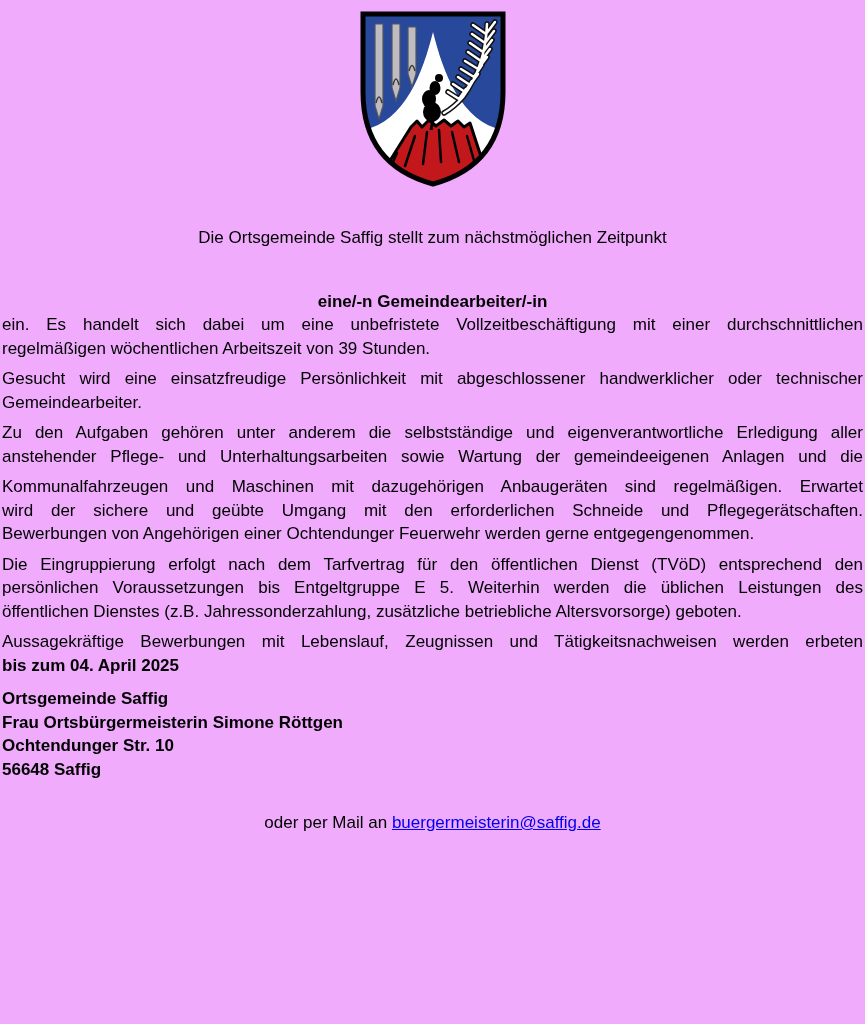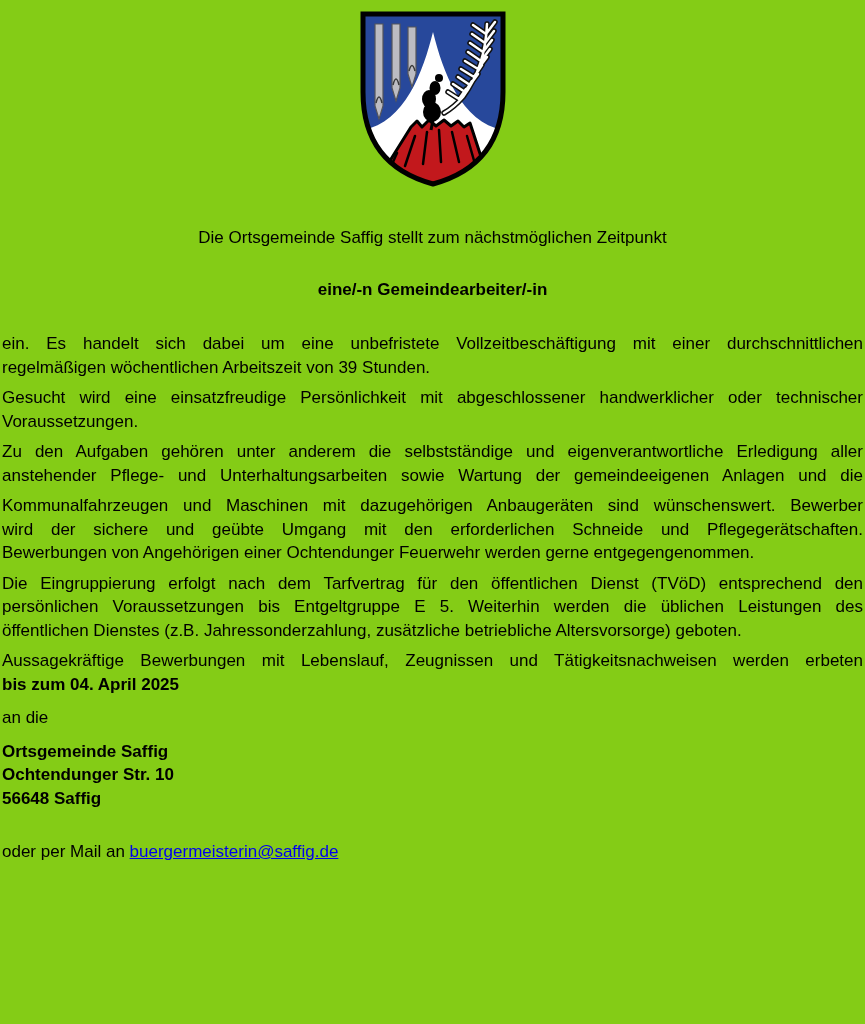"Die Ortsgemeinde Saffig stellt zum" .page { background: #84cc16 -> #f0abfc }
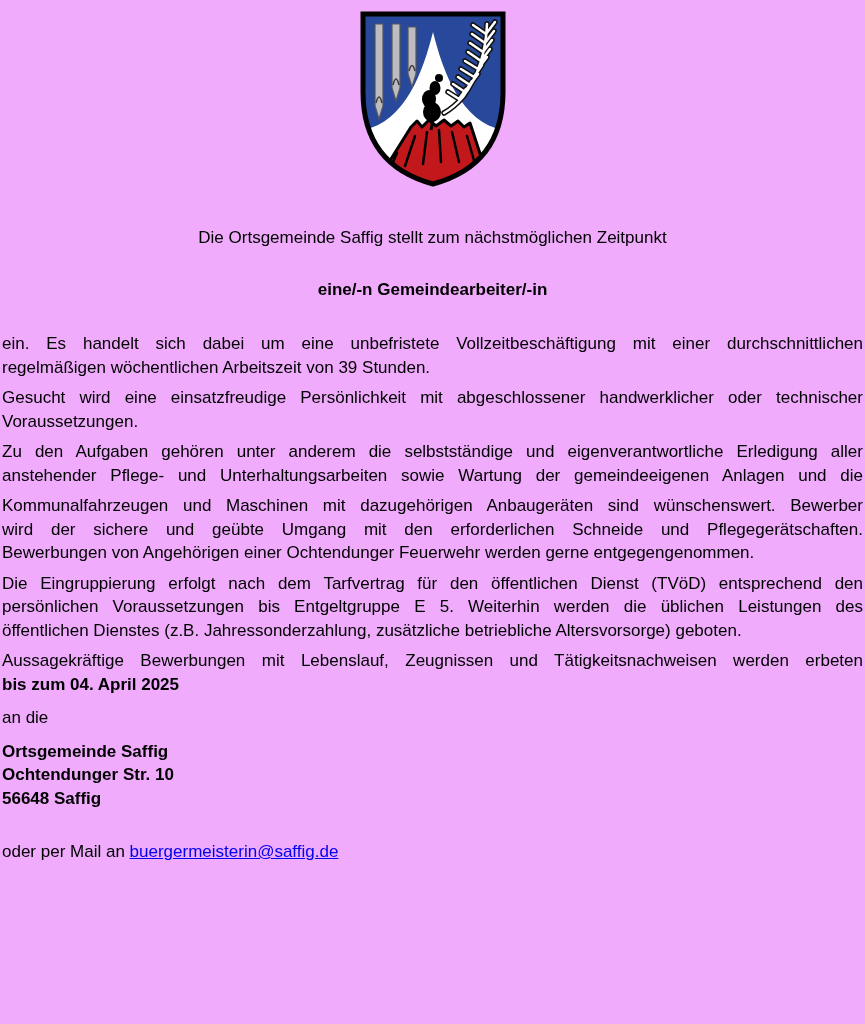"eine/-n Gemeindearbeiter/-in" .job-title { margin-top: 28px -> 40px }
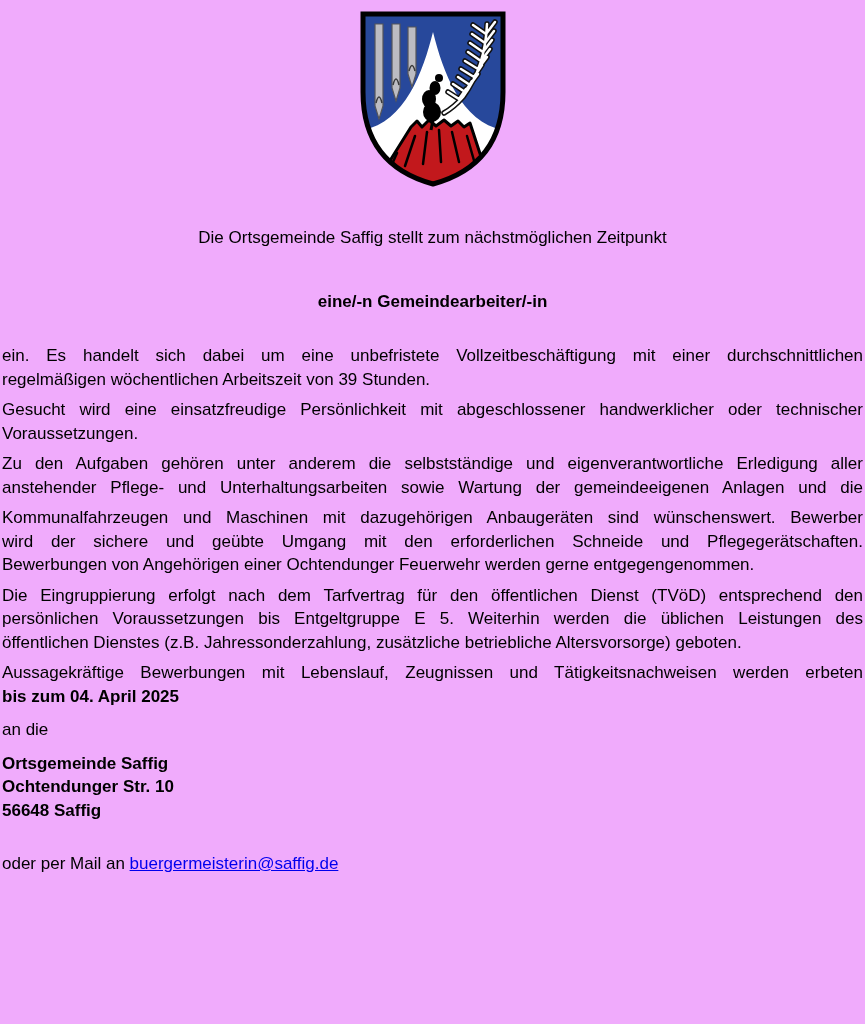"ein. Es handelt sich dabei" .body-text { margin-top: 31px -> none }
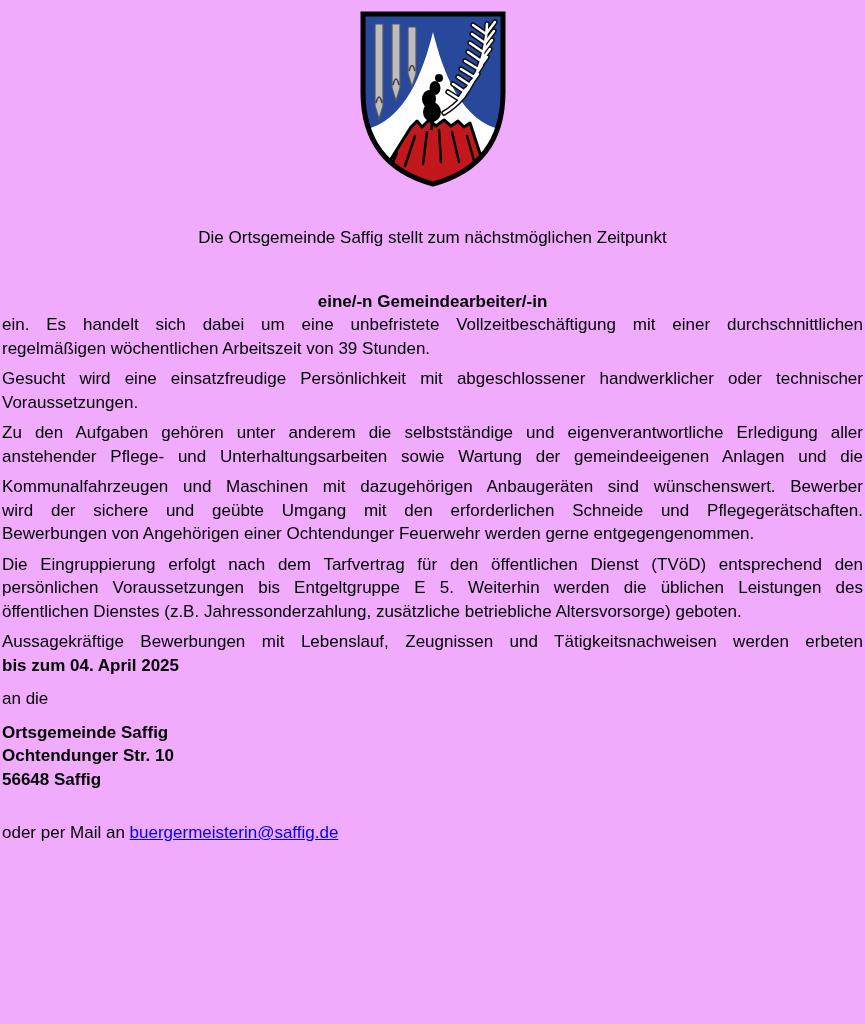"Voraussetzungen." span.line { text: Voraussetzungen -> Gemeindearbeiter }
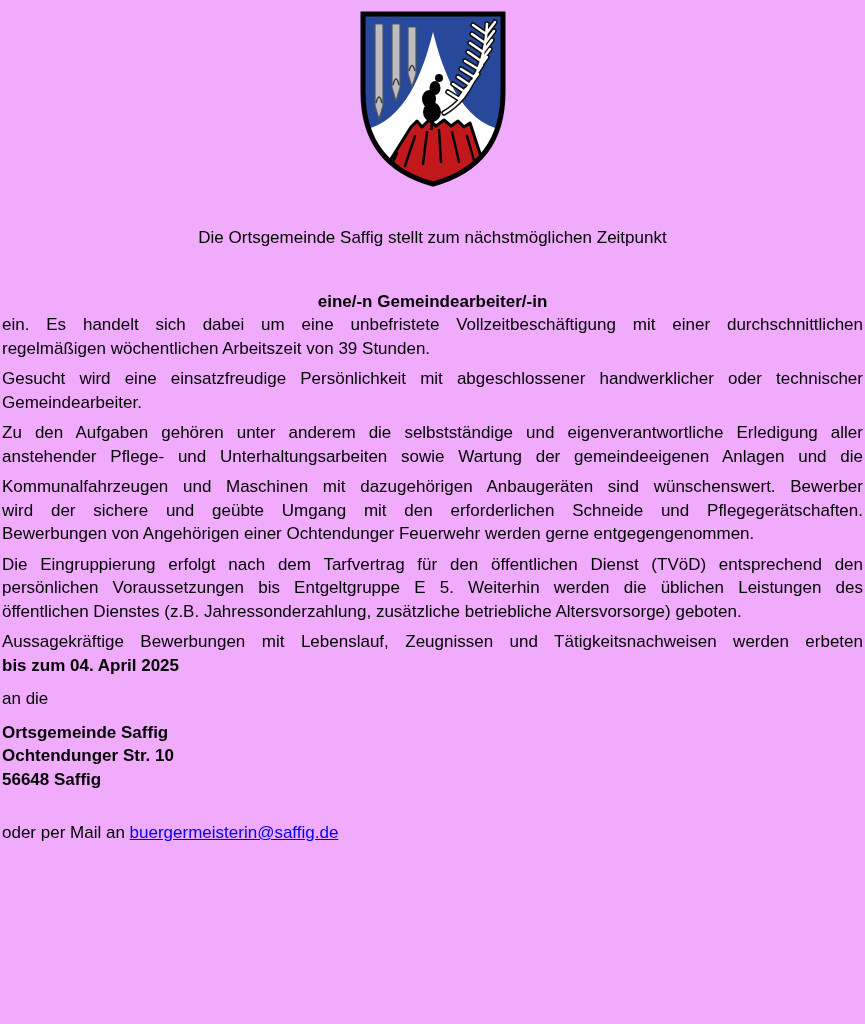"Kommunalfahrzeugen und Maschinen mit" span.line { text: wünschenswert. Bewerber -> regelmäßigen. Erwartet }
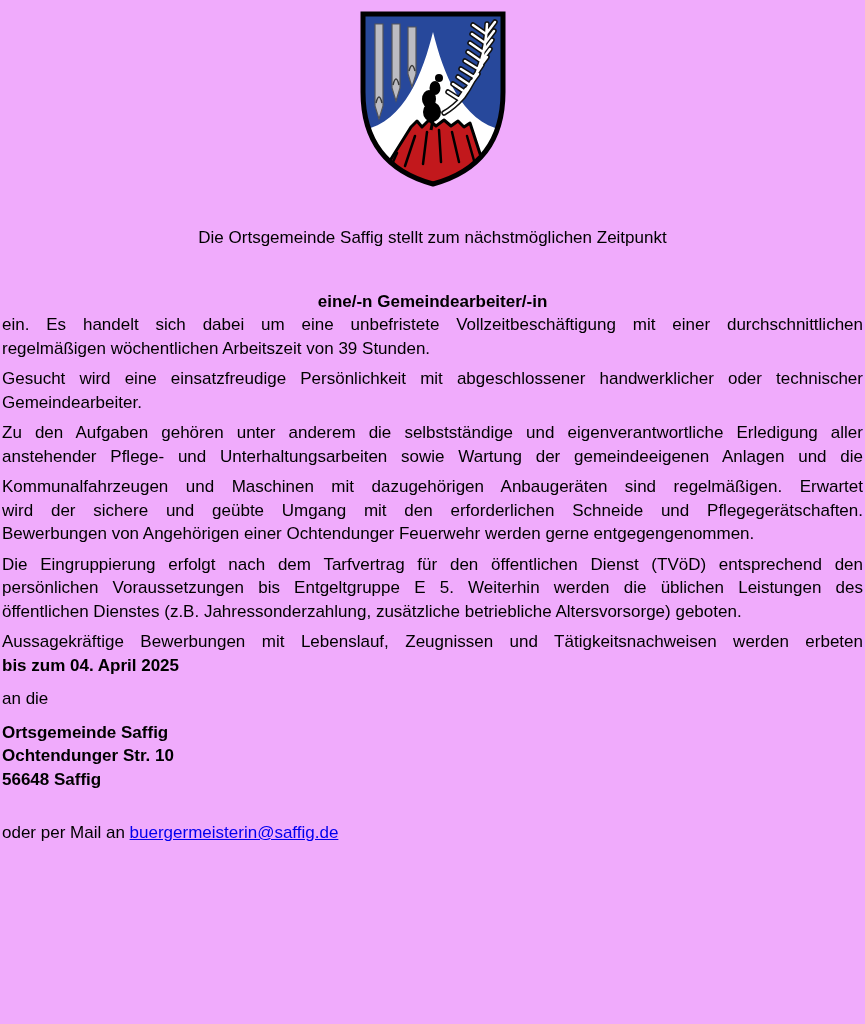"an die" div.an-die { html: <div>an die</div> -> none }
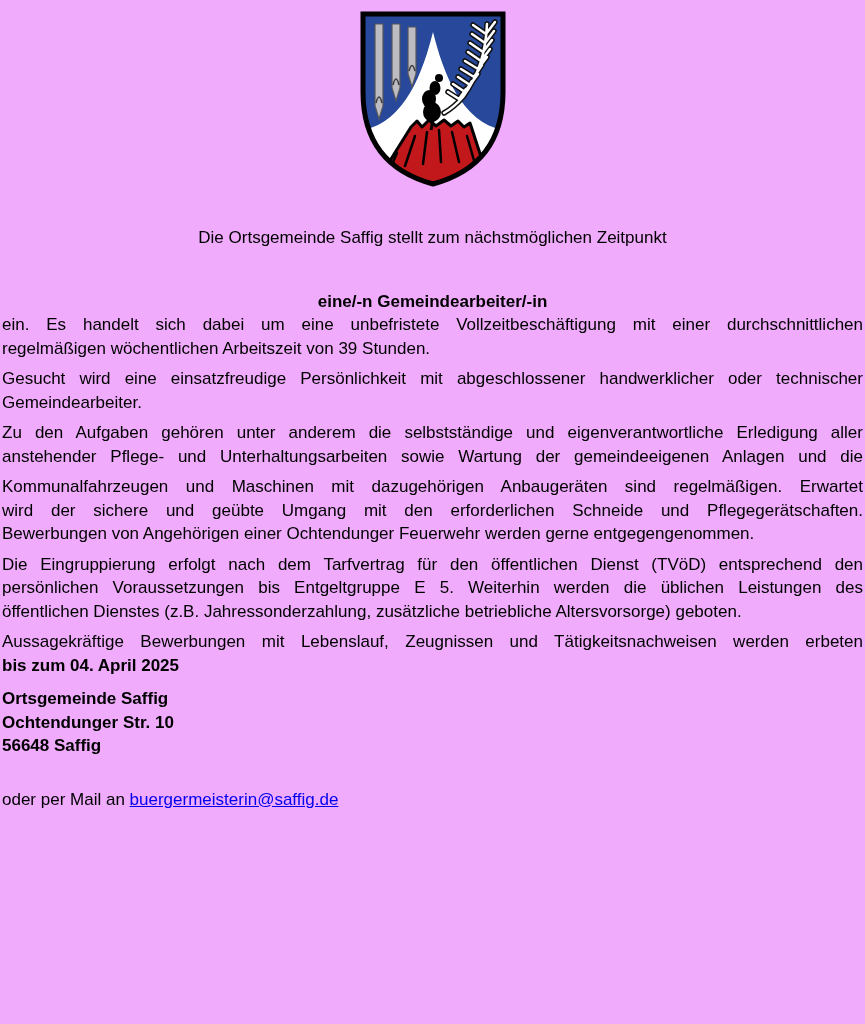"Frau Ortsbürgermeisterin Simone Röttgen" div { html: none -> <div>Frau Ortsbürgermeisterin Simone Röttgen</div> }
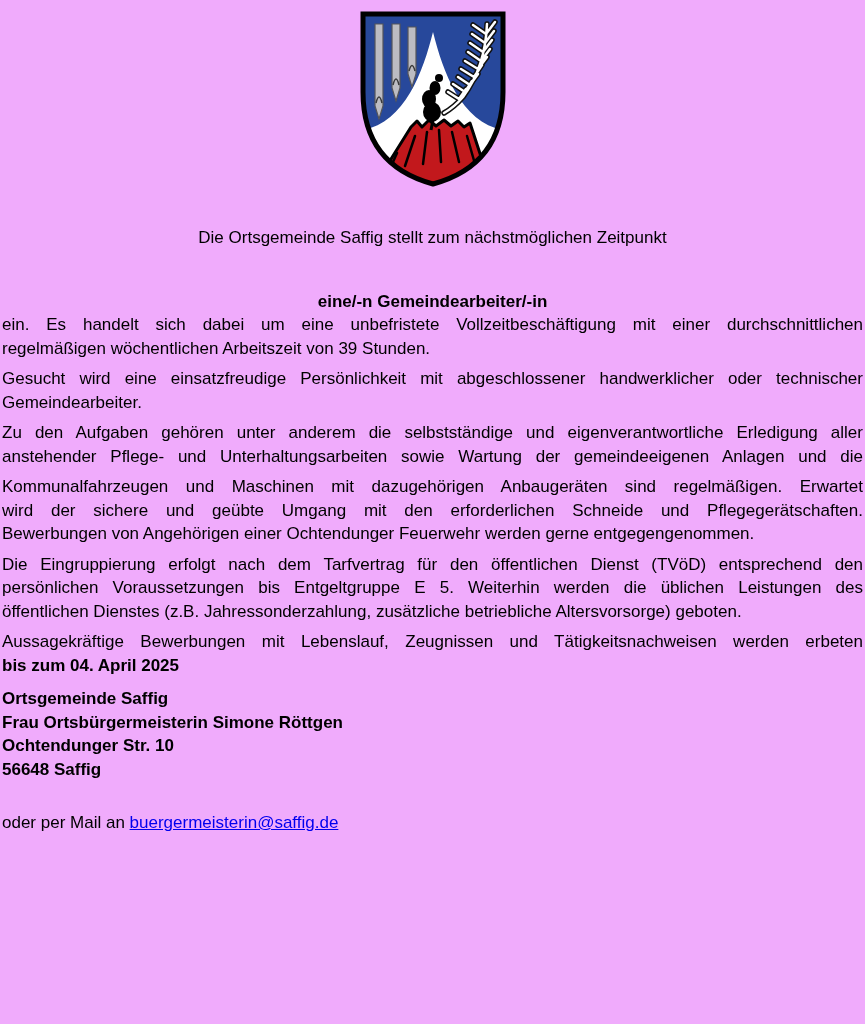"oder per Mail an" .mail-line { text-align: none -> center }
